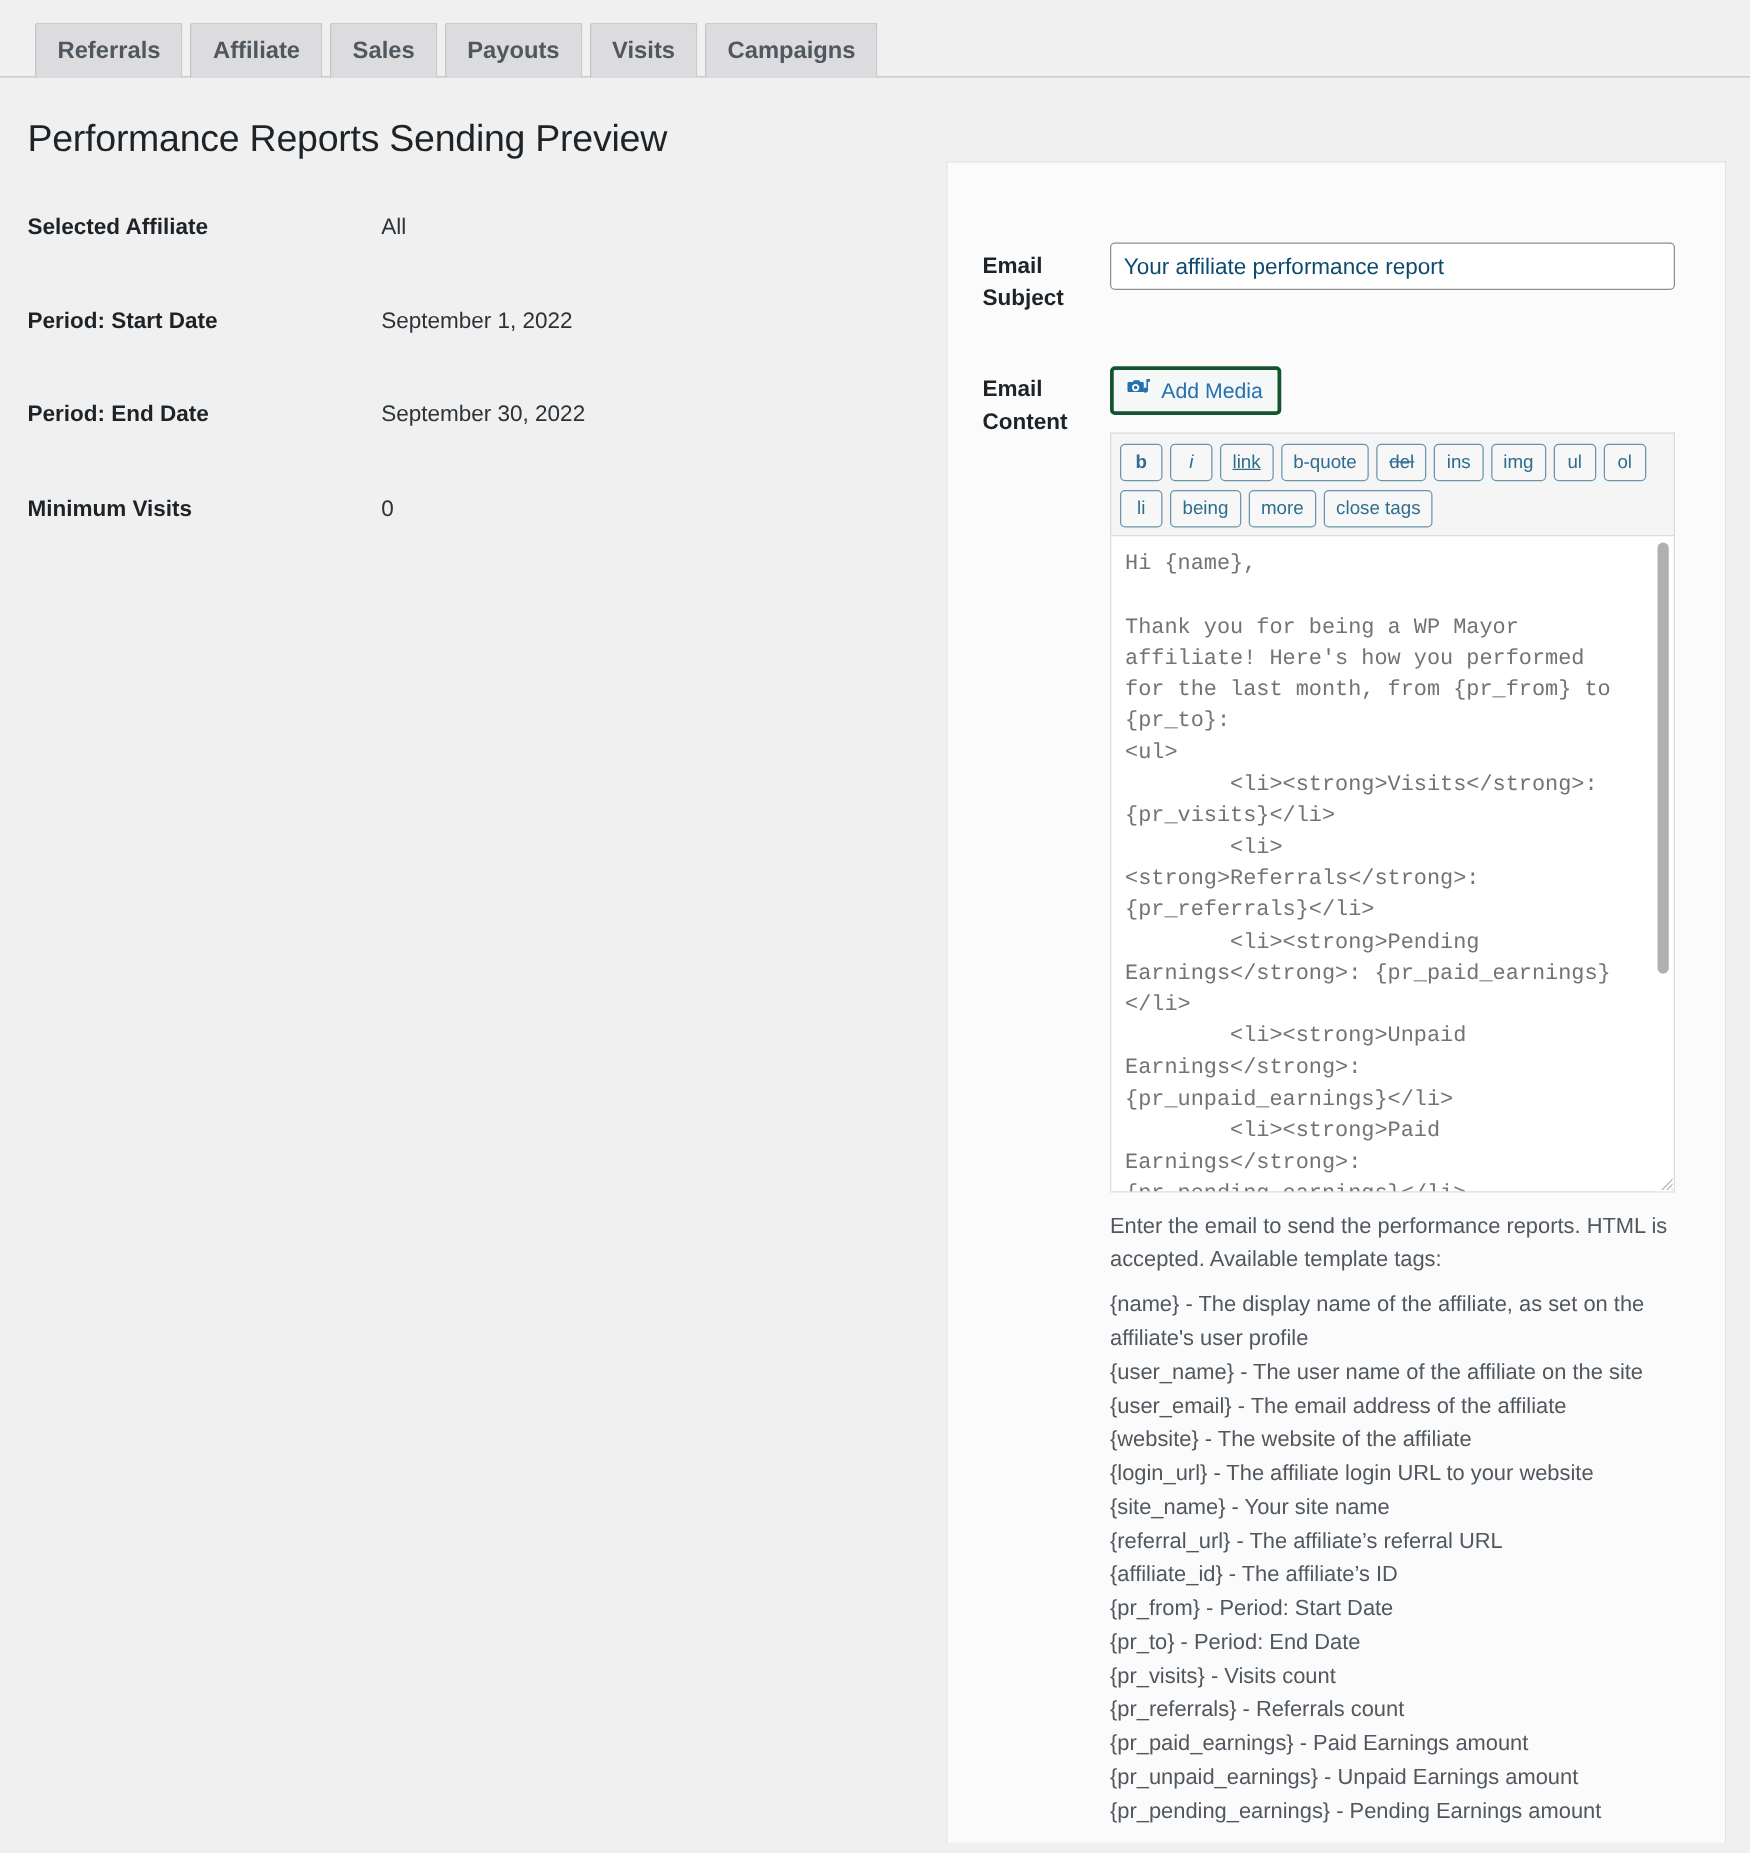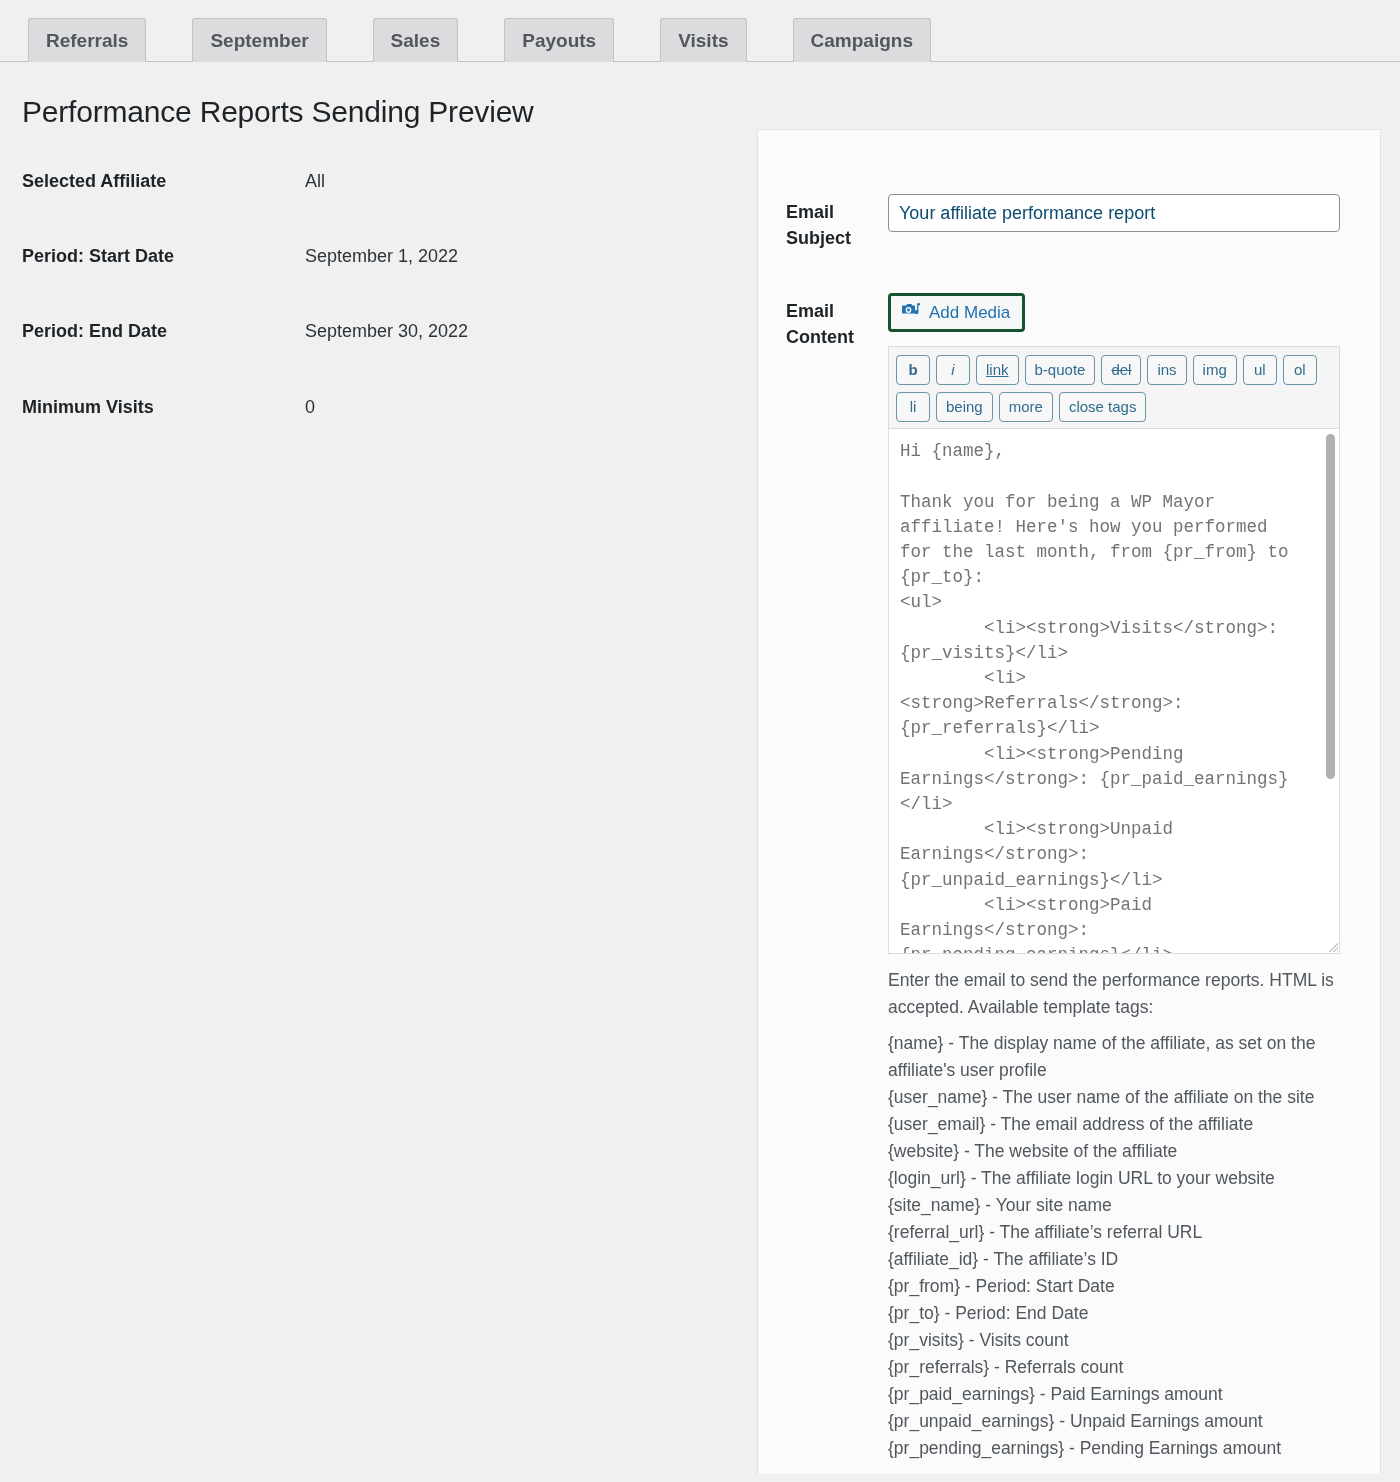"Referrals" div { gap: 40px -> none }
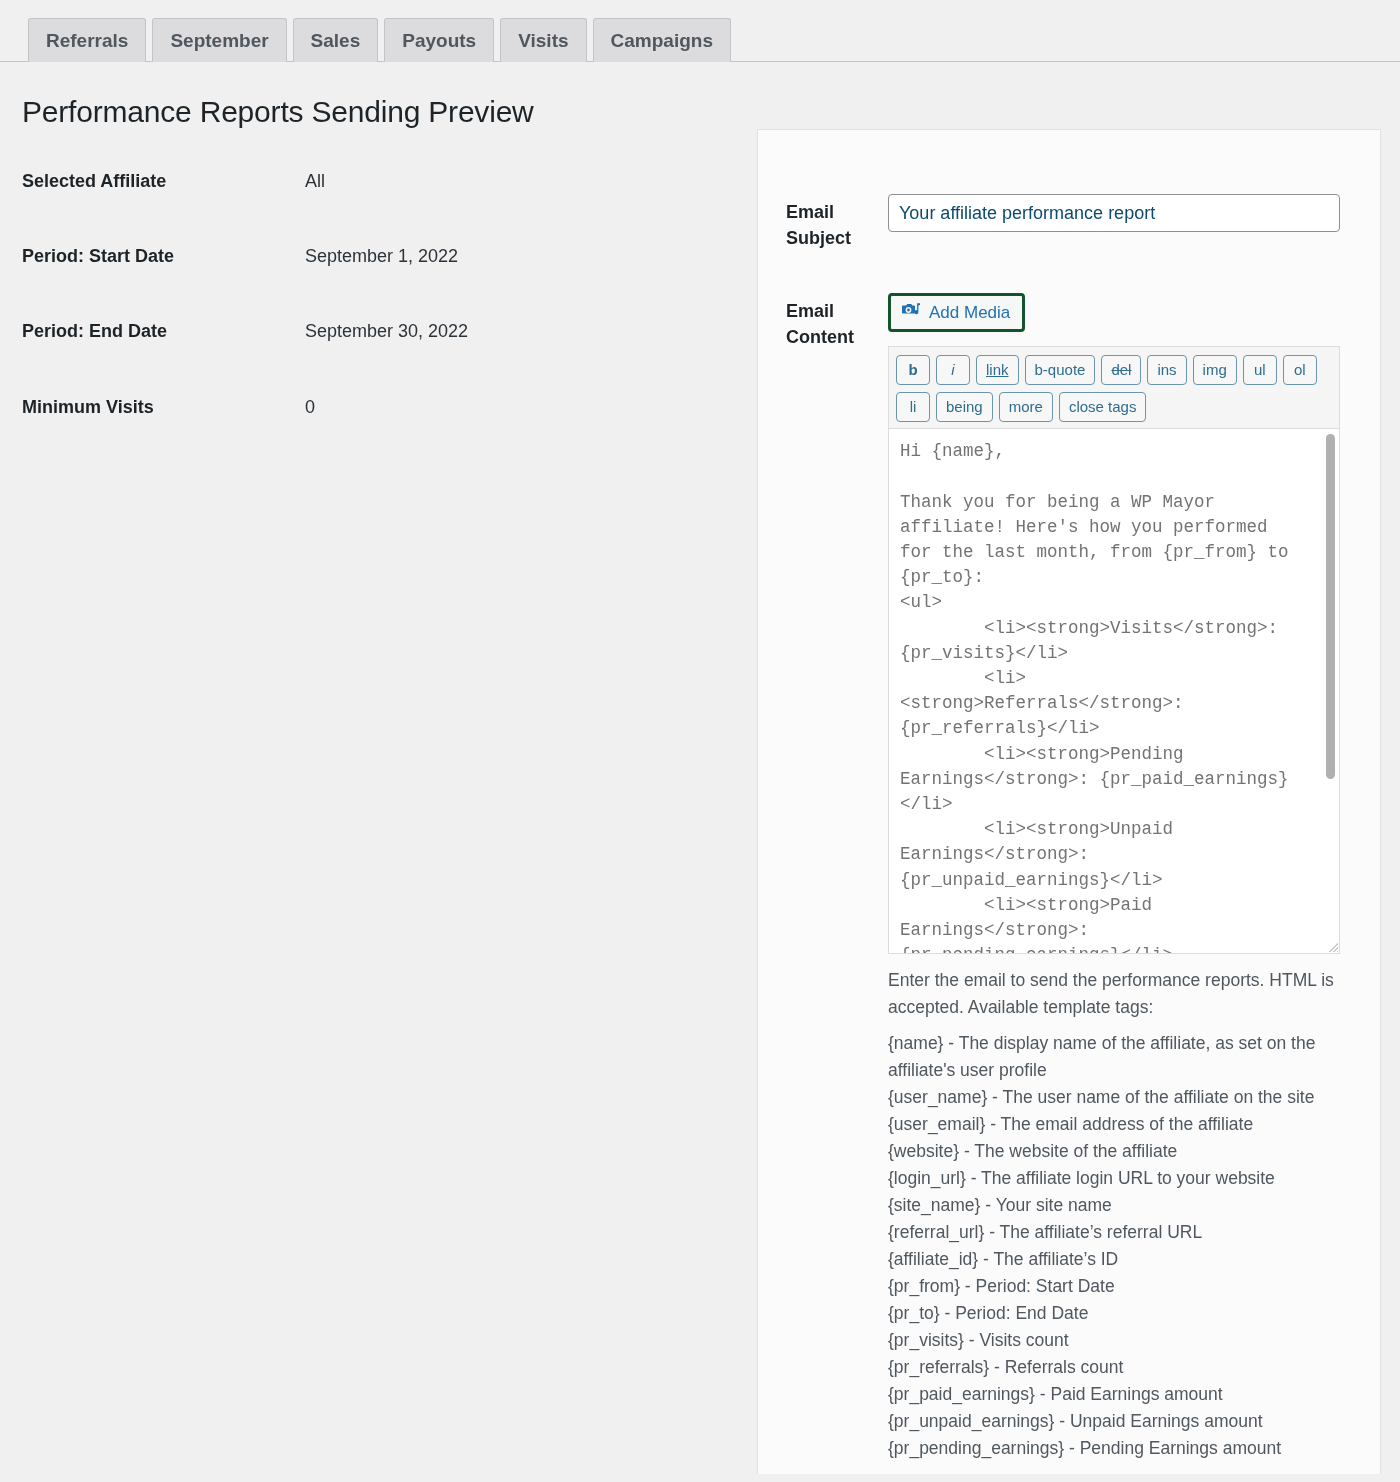"September" span { text: September -> Affiliate }
